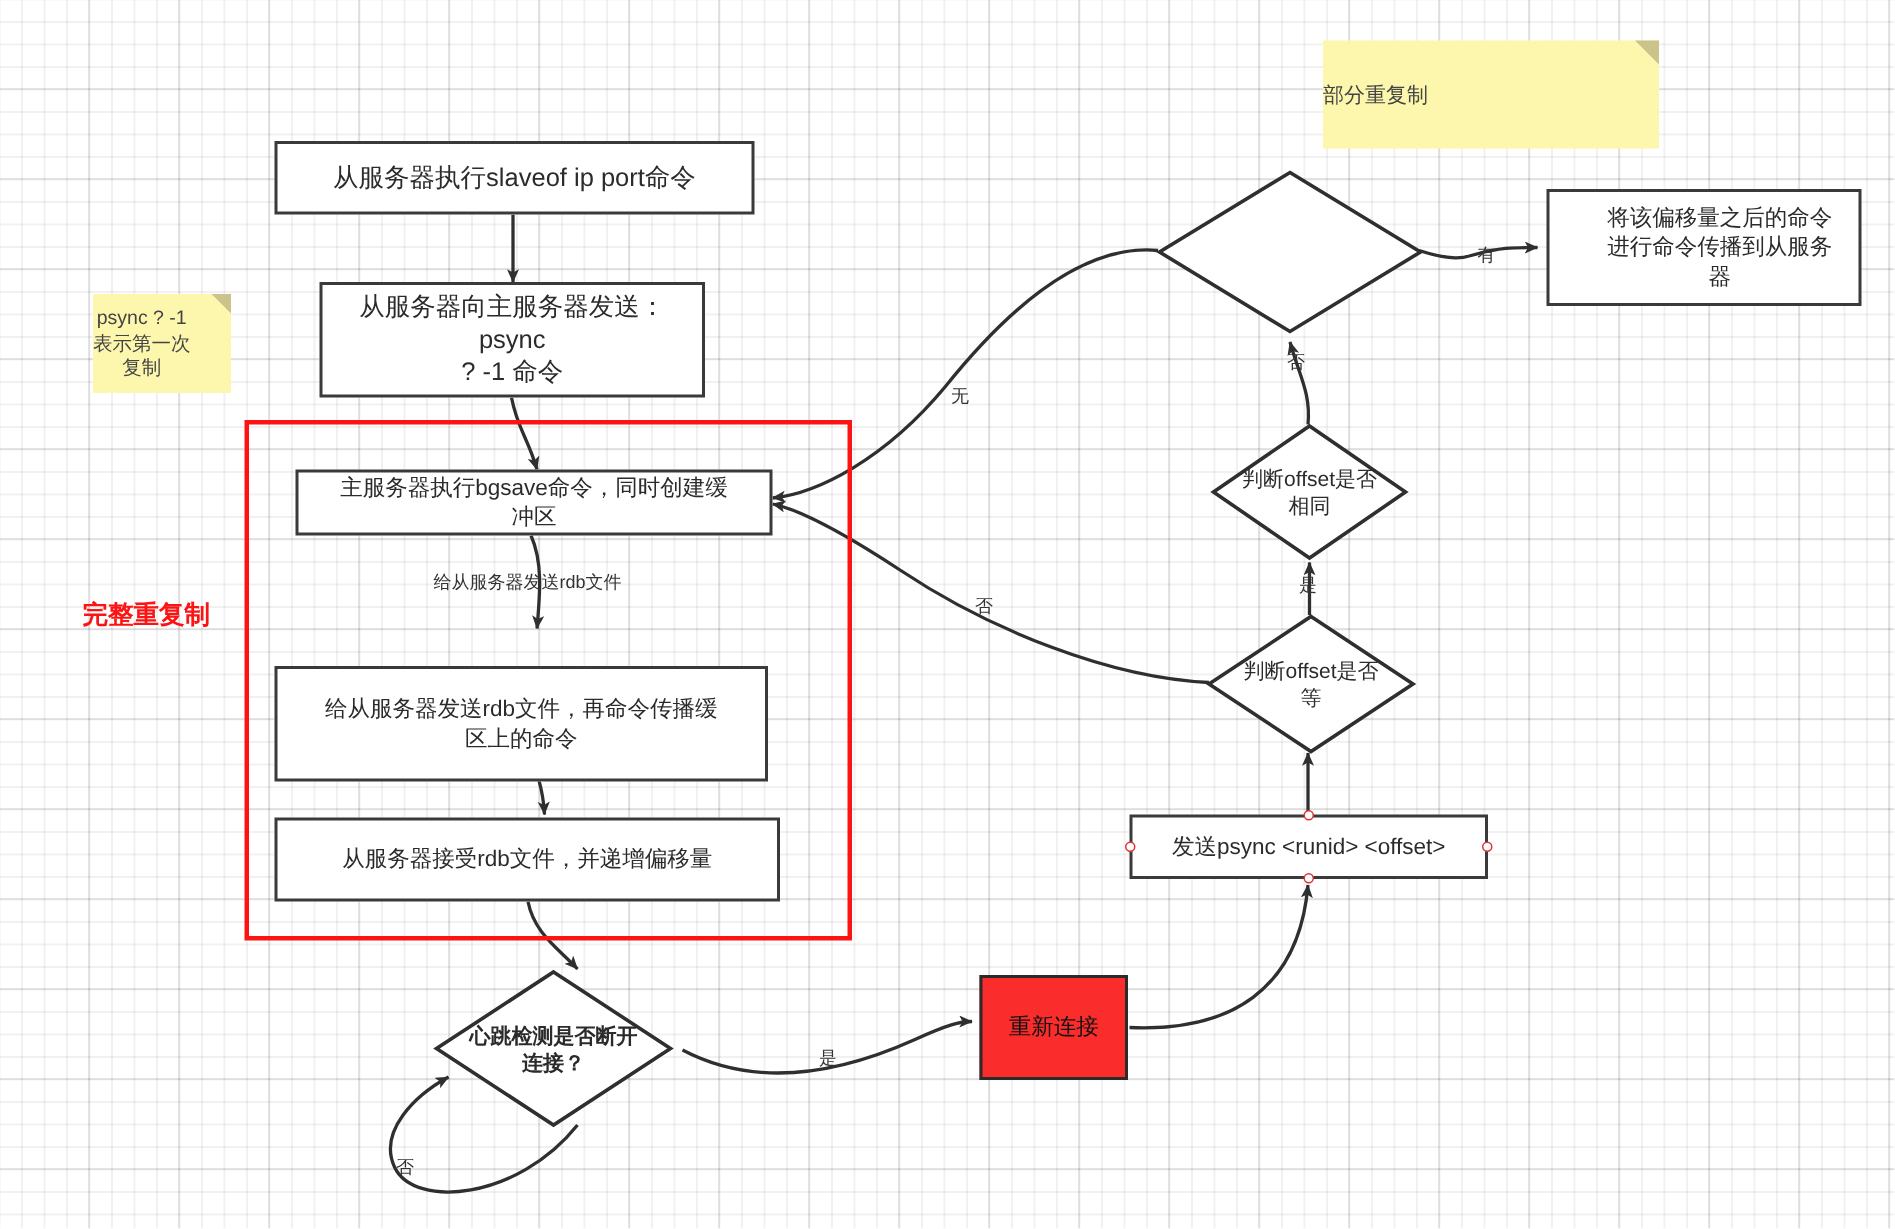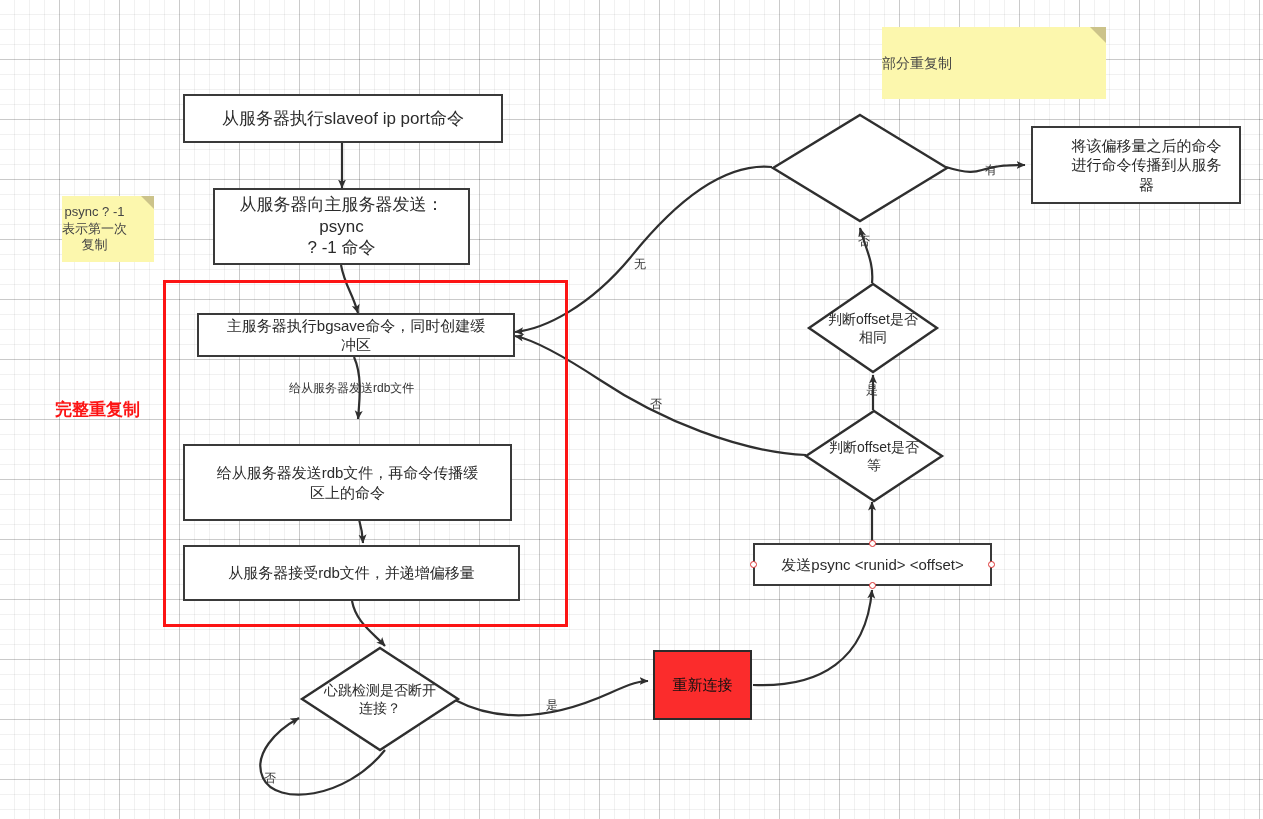"心跳检测是否断开" div.diamond { font-weight: none -> bold; left: 299px -> 288px }
